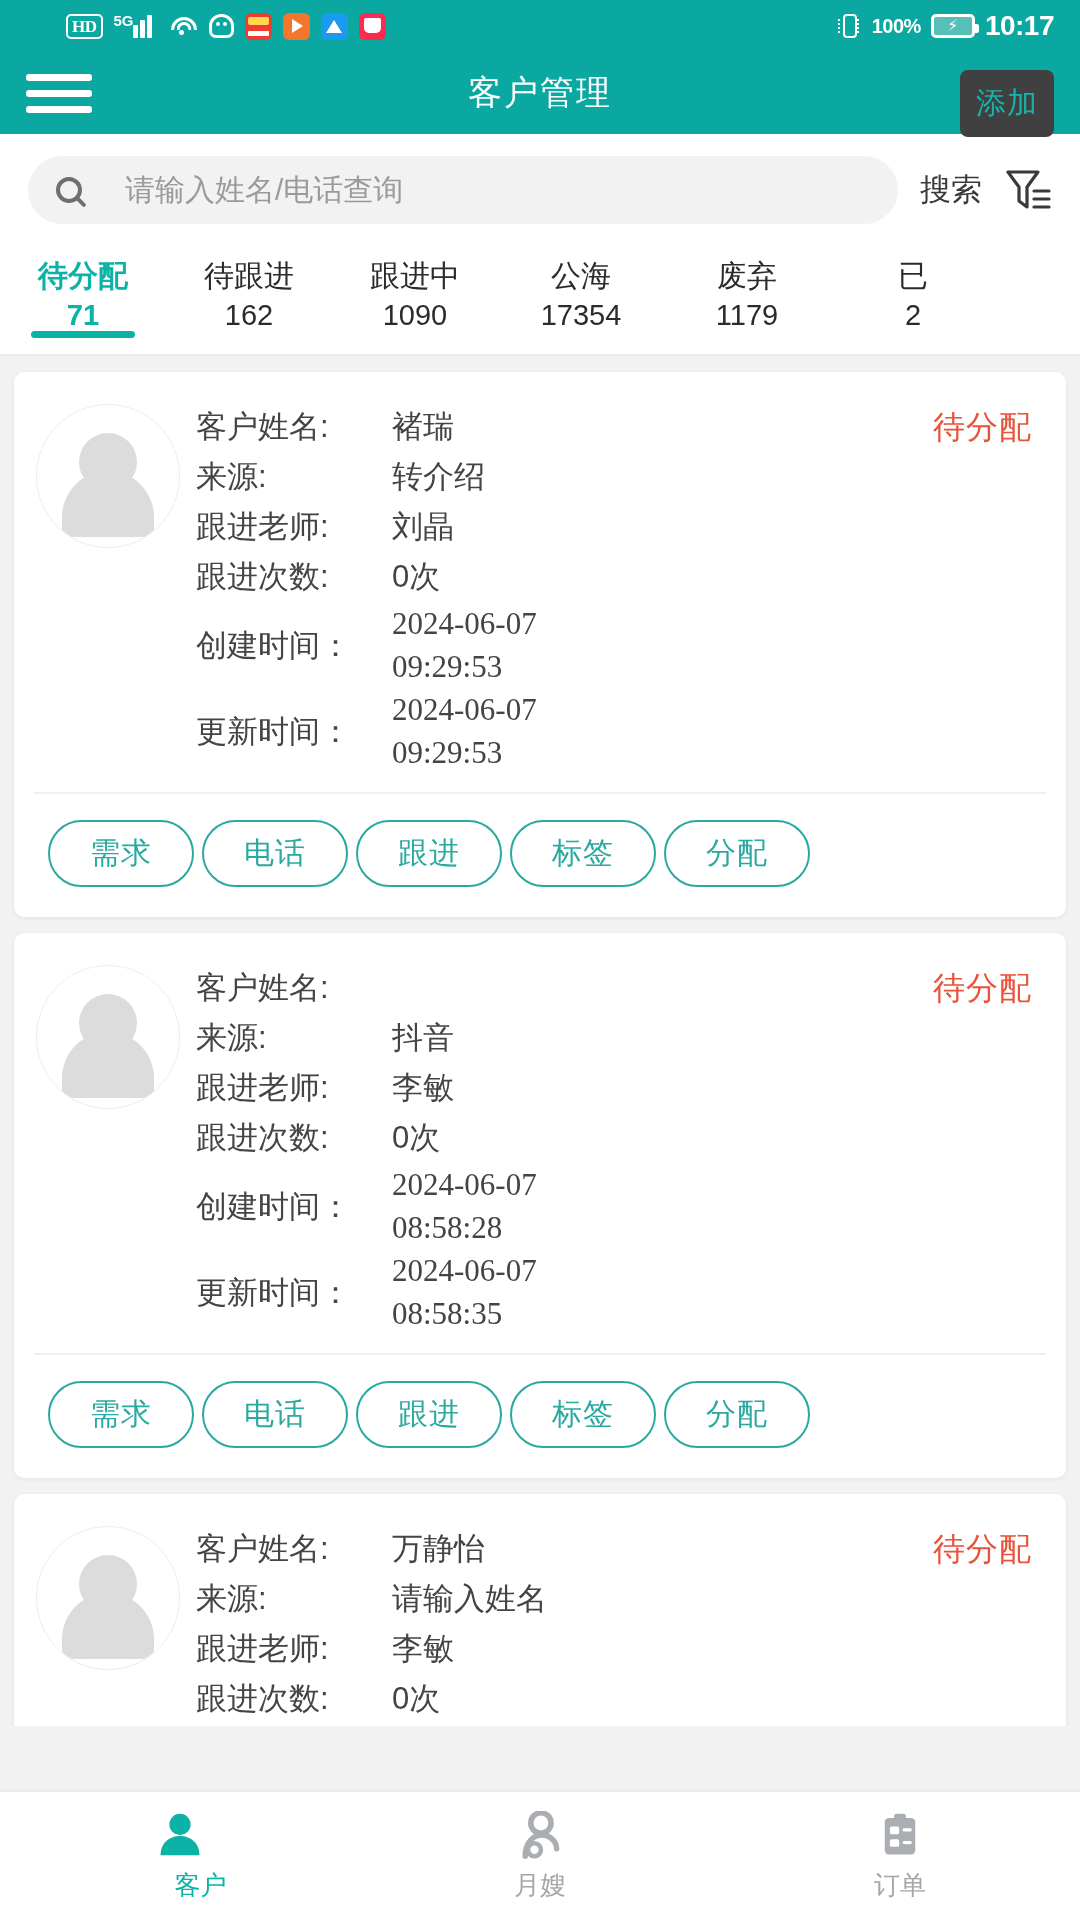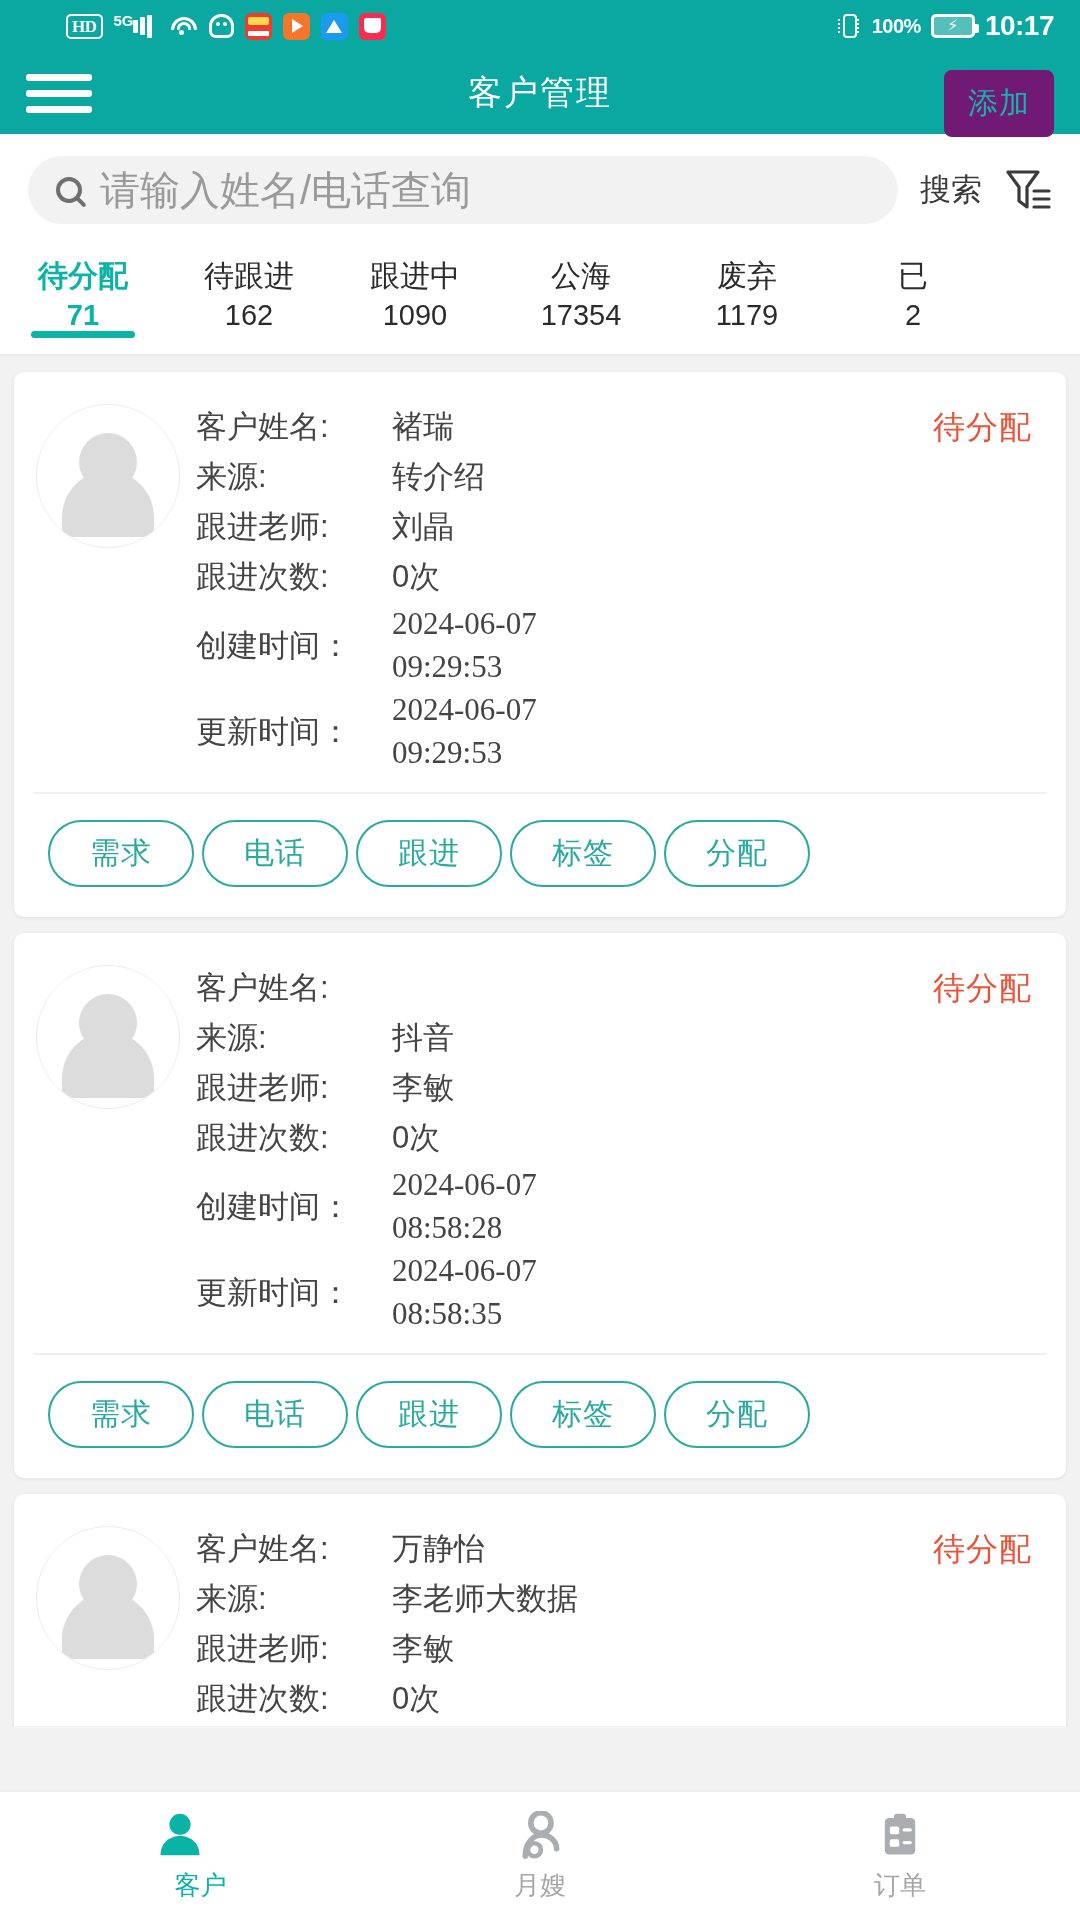"5G" .sig { align-items: center -> flex-end }
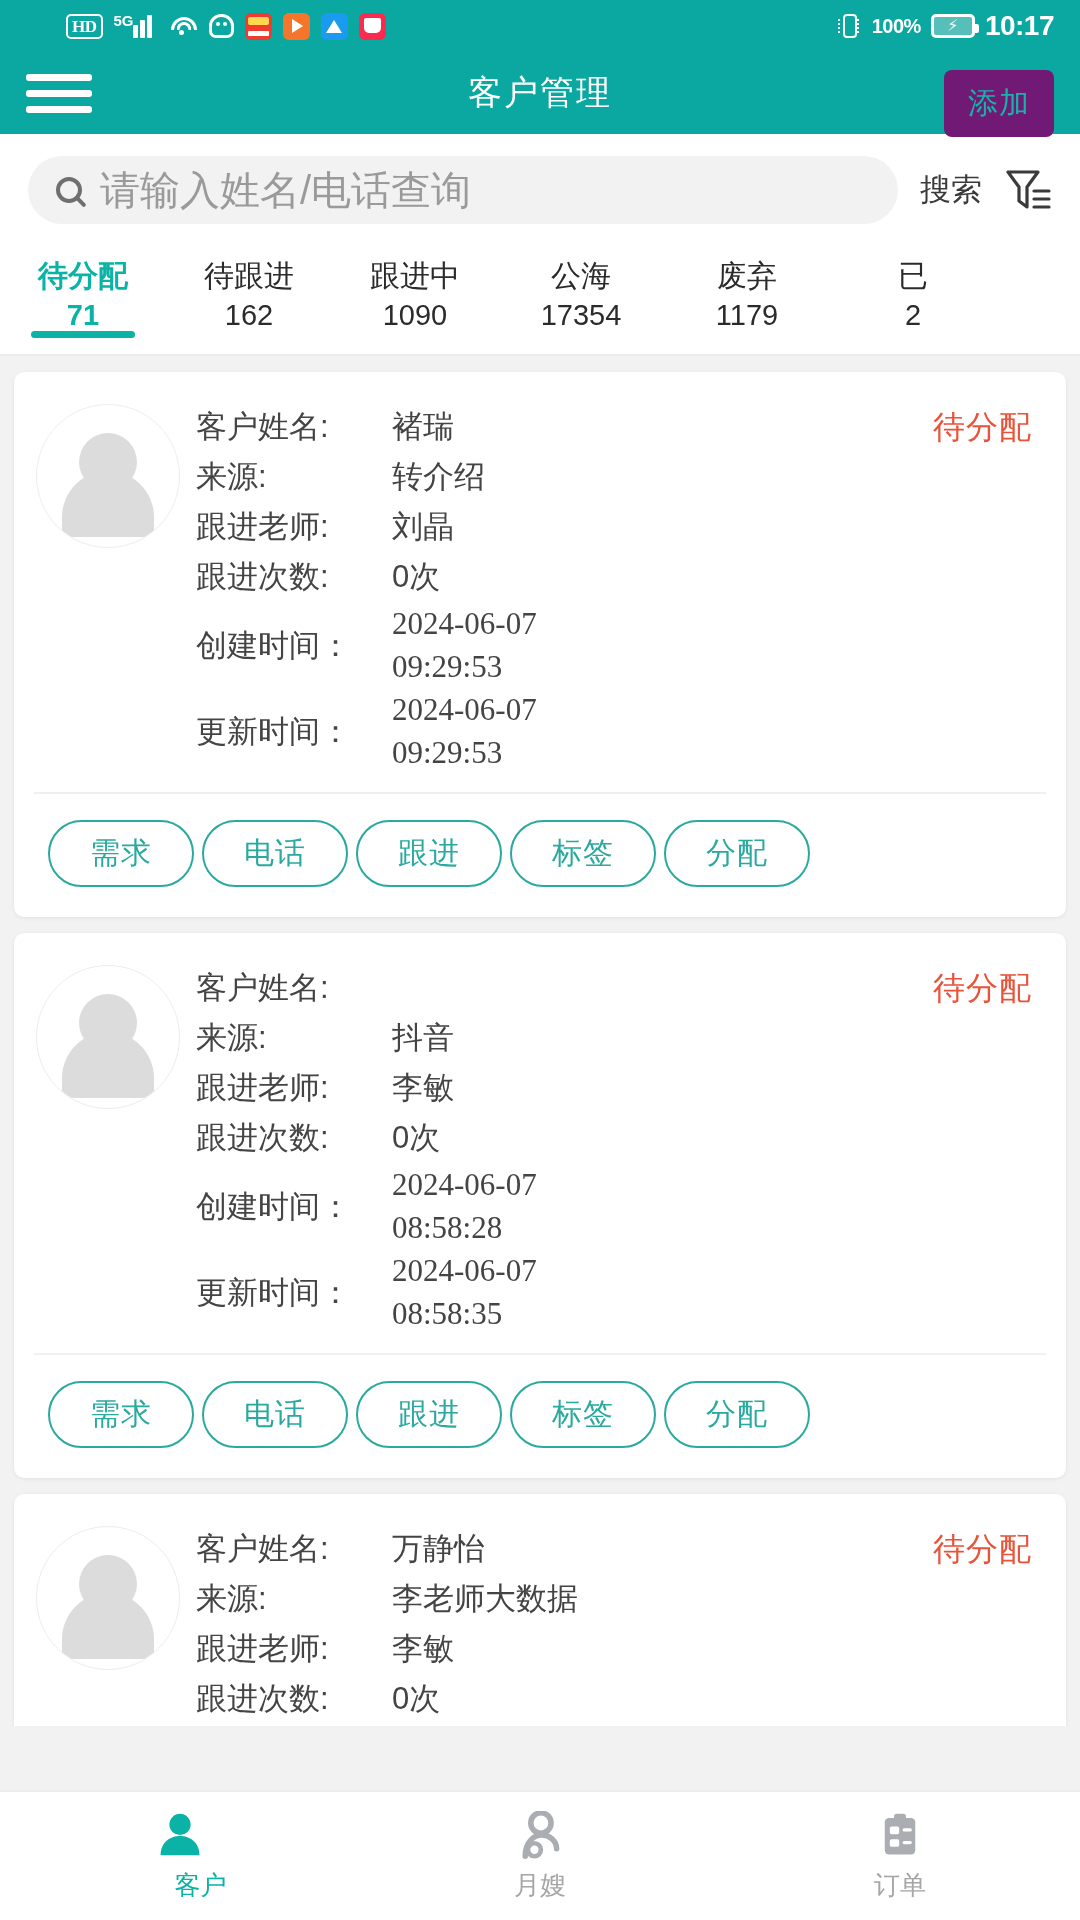"添加" .add-btn { background: #701a75 -> #404040; padding: 13px 24px -> 13px 16px }
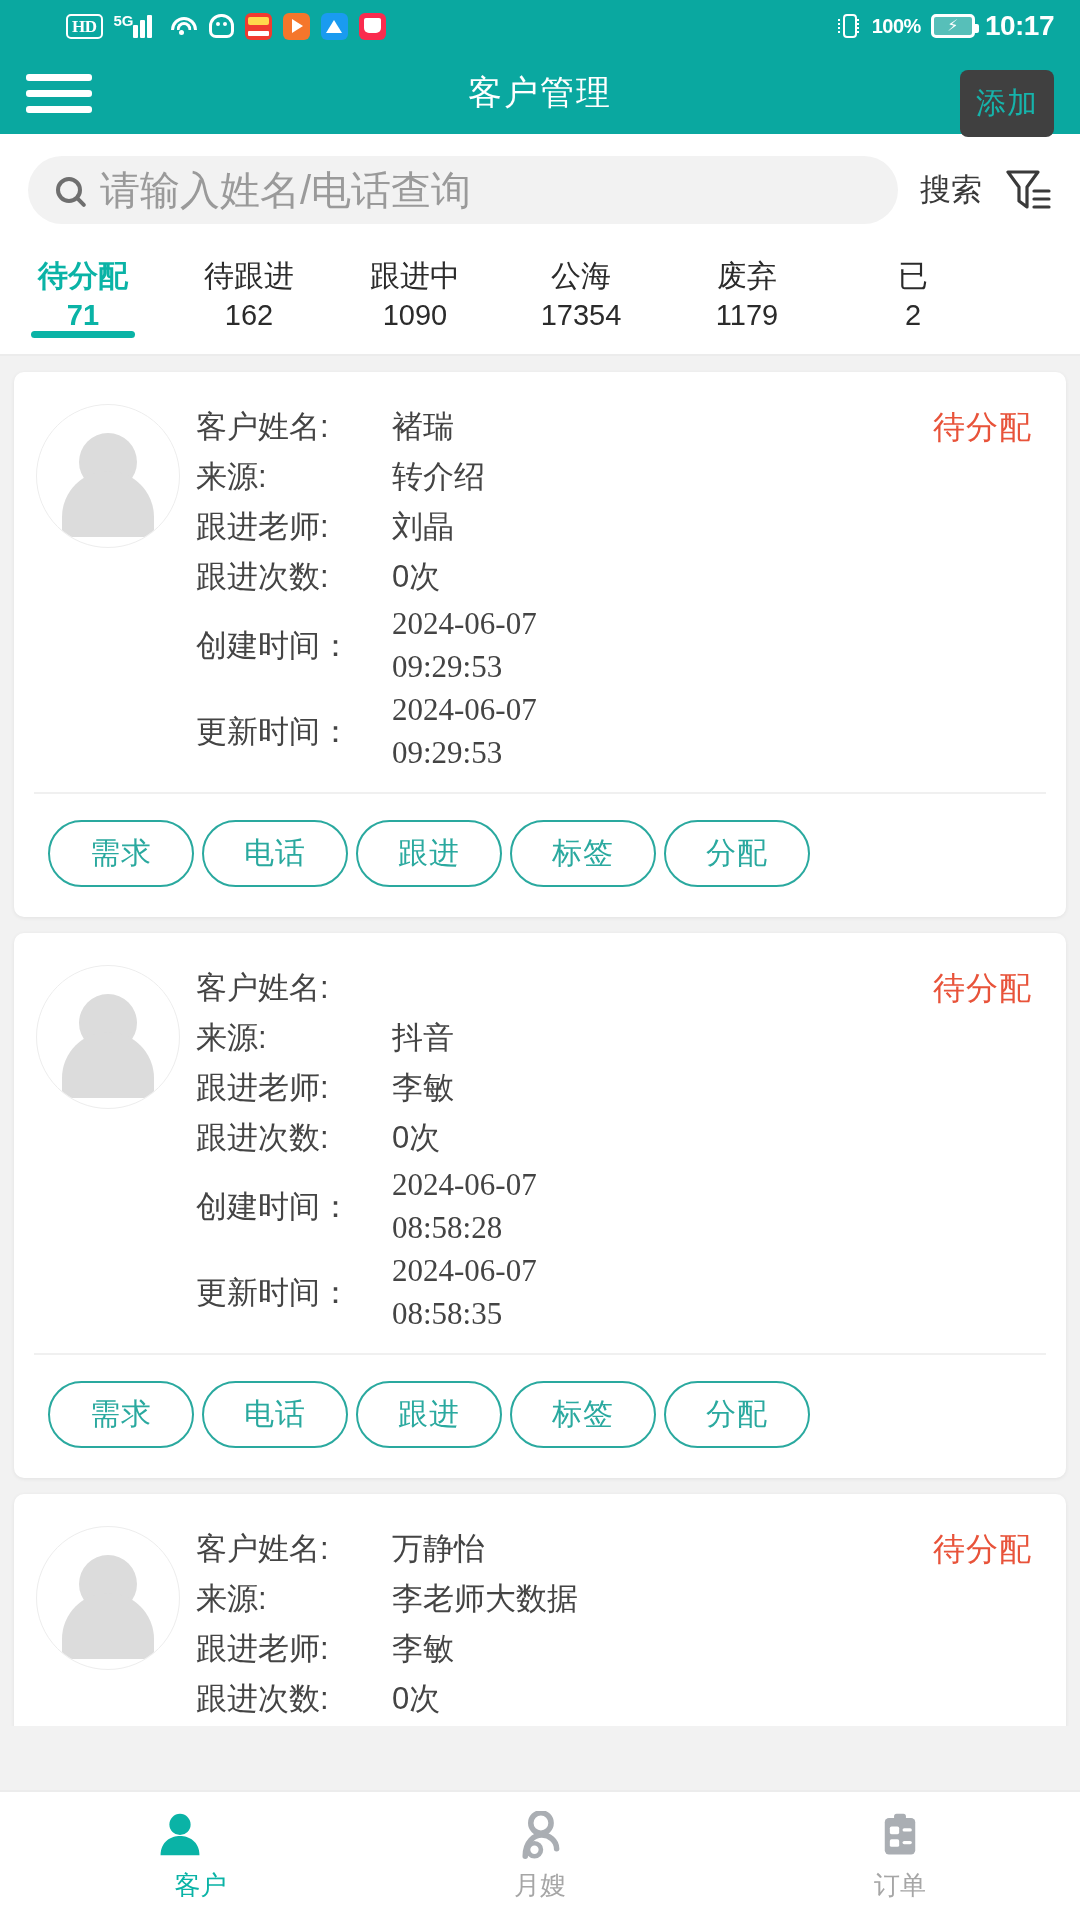"请输入姓名/电话查询" .search-input { font-size: 40px -> 30px; margin-left: none -> 25px }
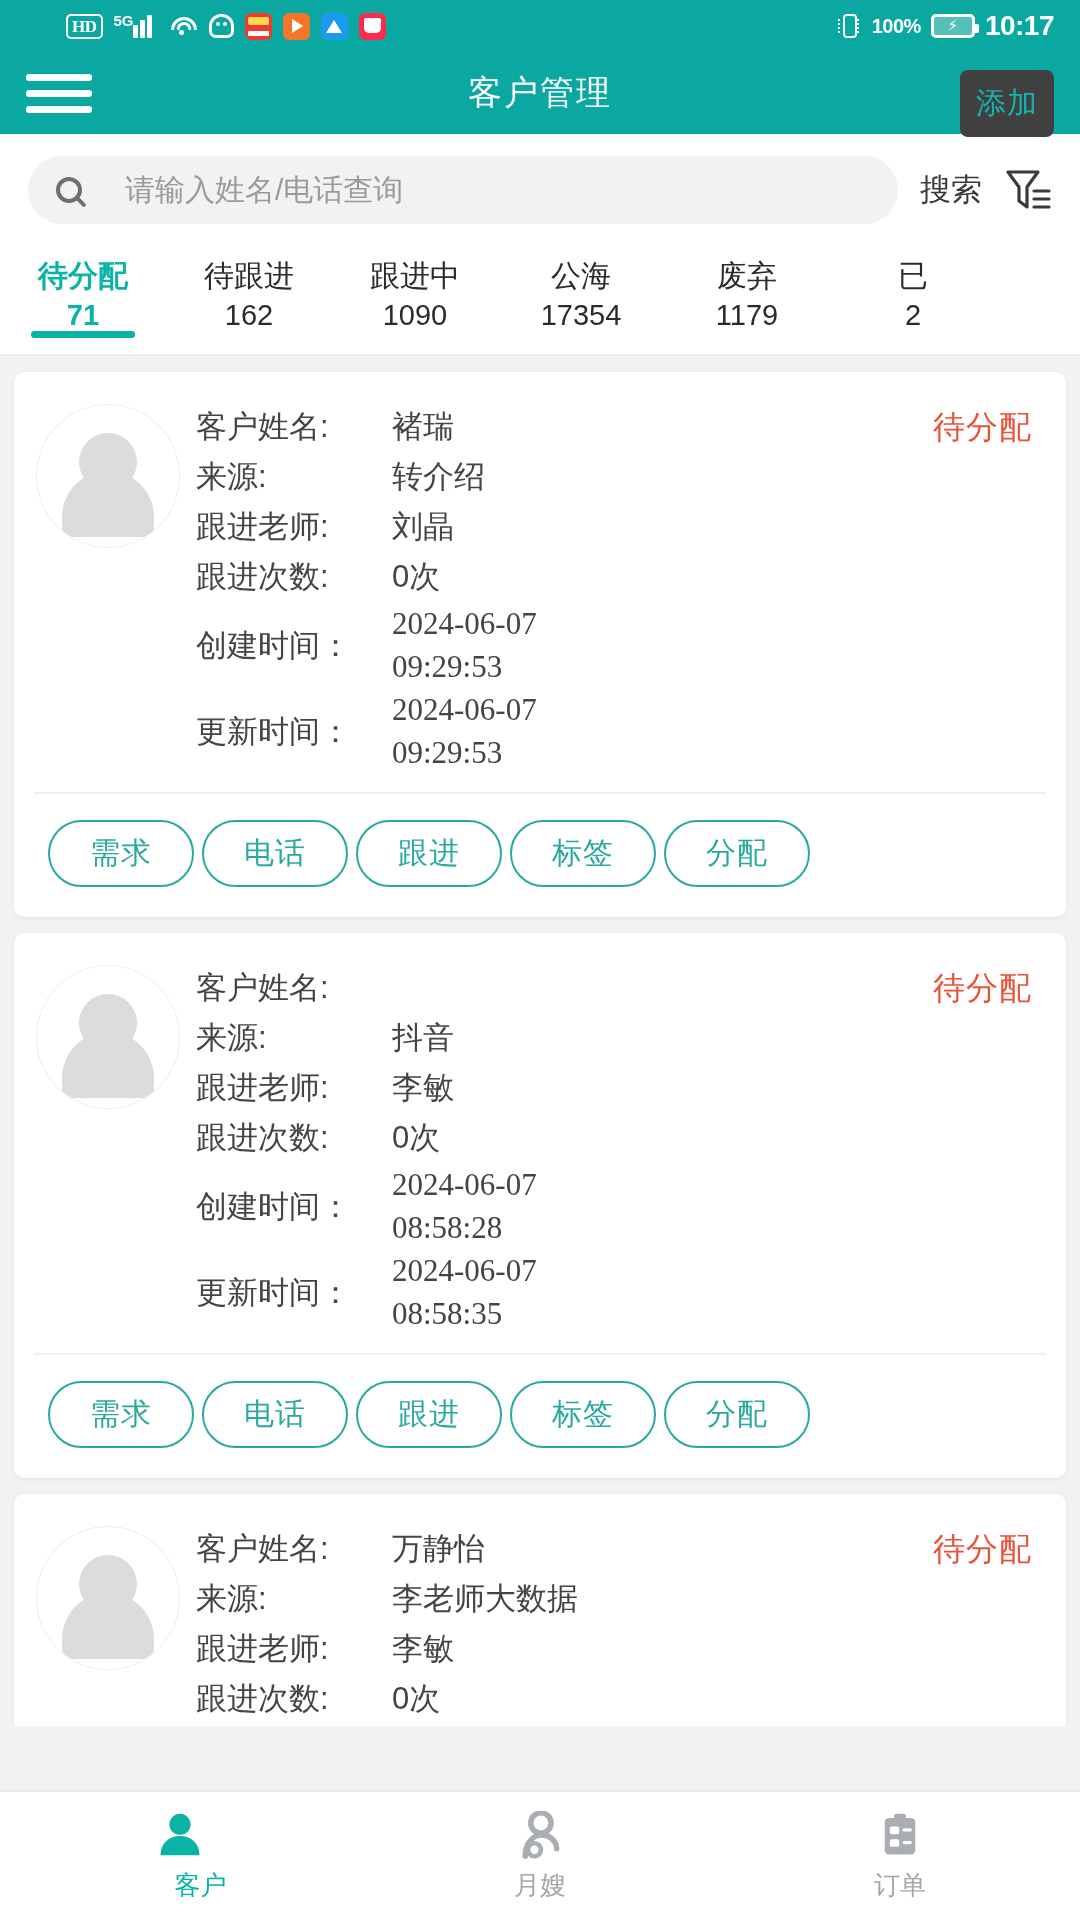"李老师大数据" span.fvalue { text: 李老师大数据 -> 请输入姓名 }
